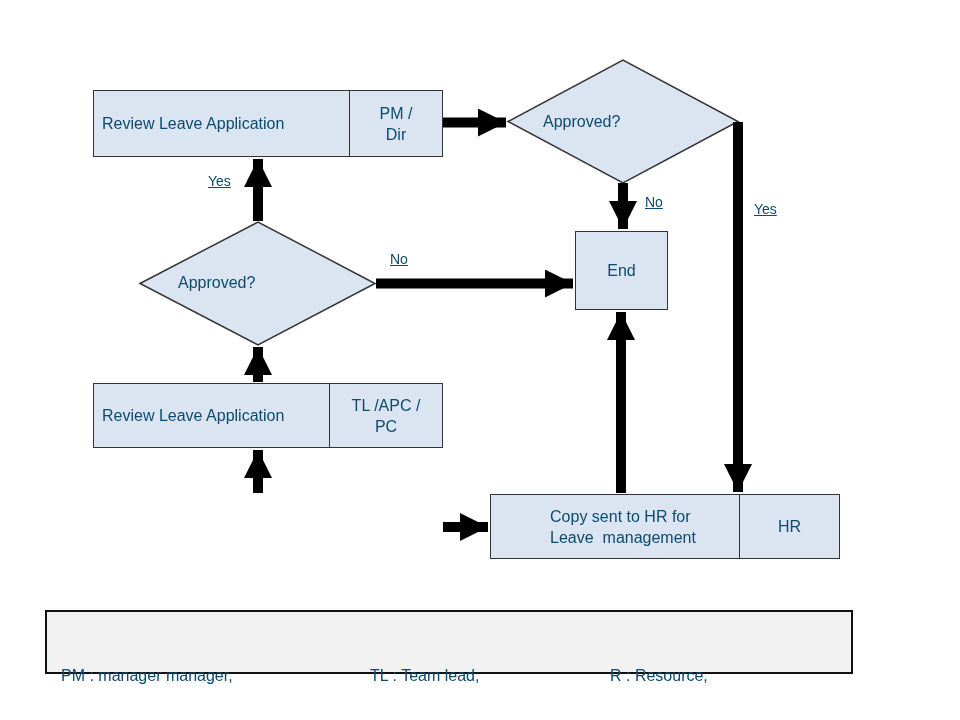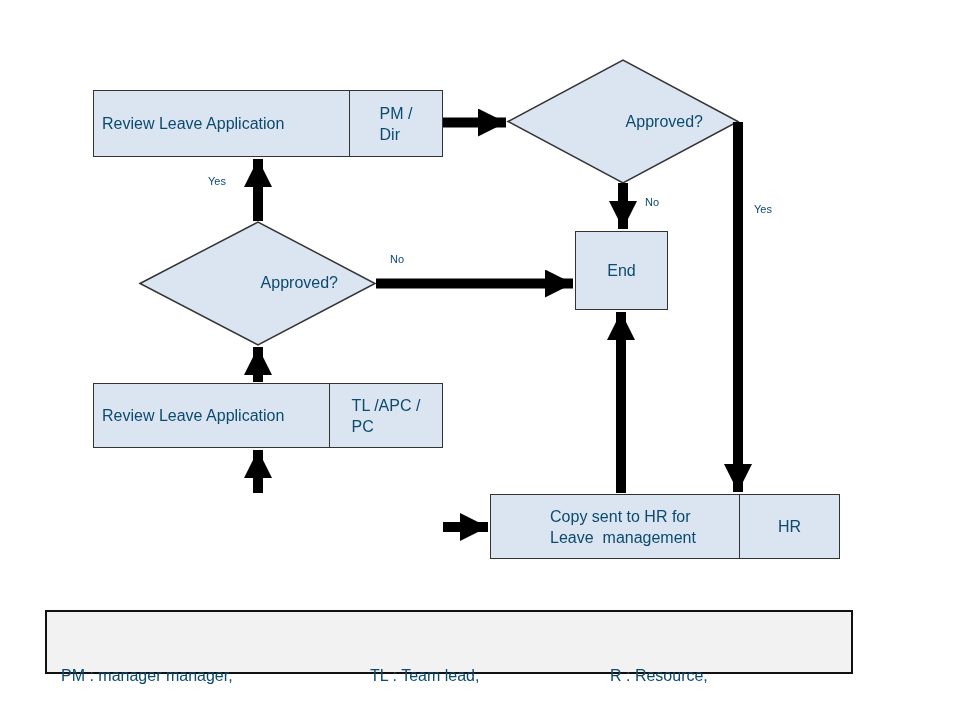"PM /" .cell.role { text-align: left -> center }
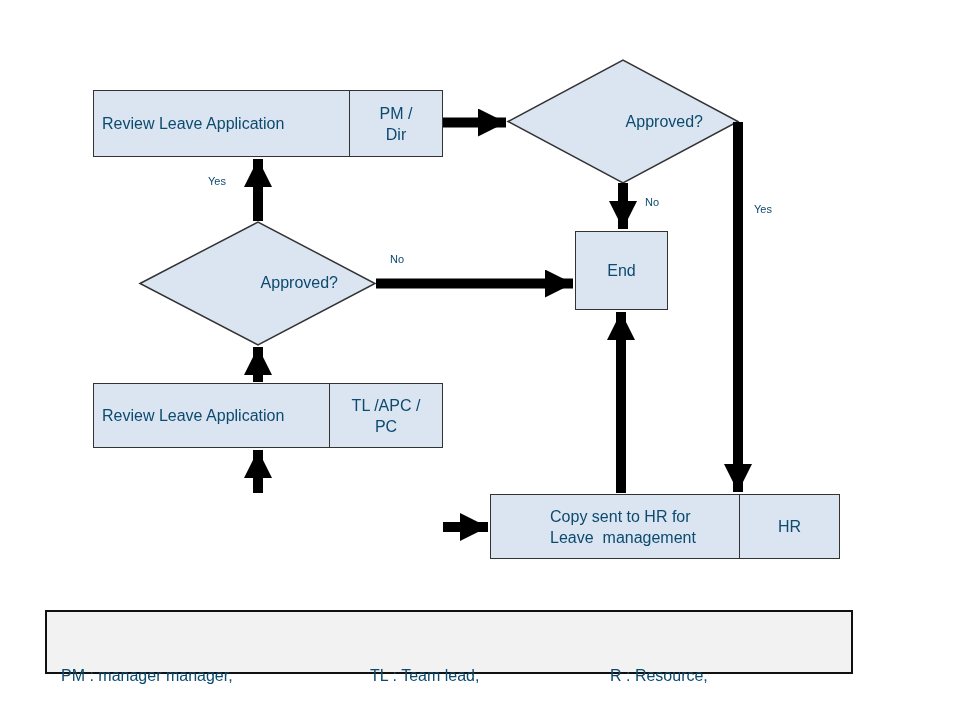"Approved?" .dtext { text-align: right -> left }
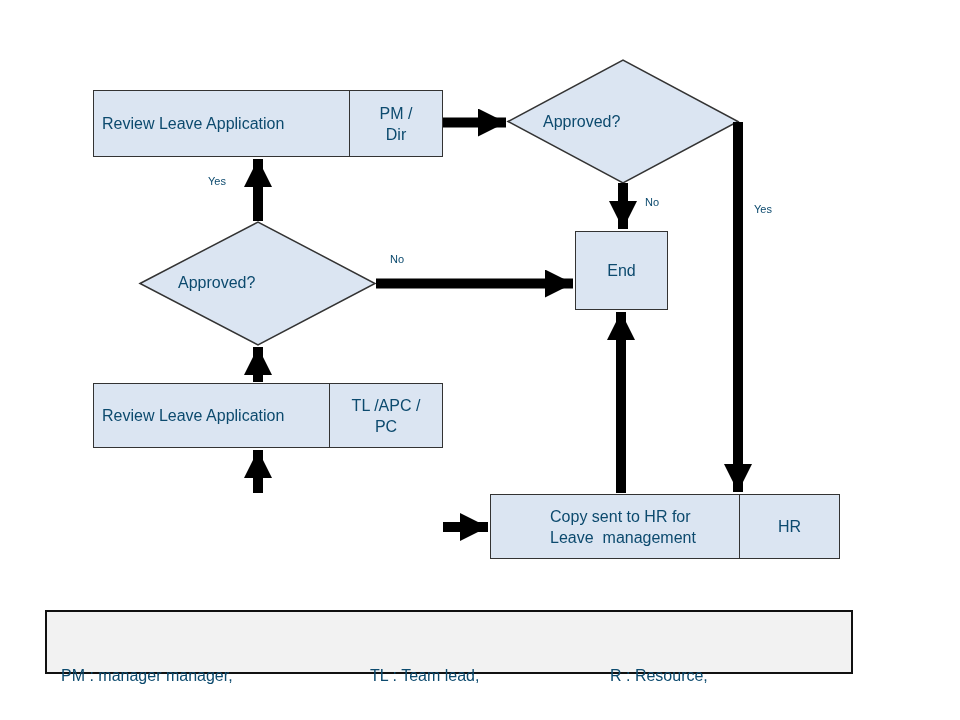"Yes" .elabel { font-size: 11px -> 14px; text-decoration: none -> underline }
